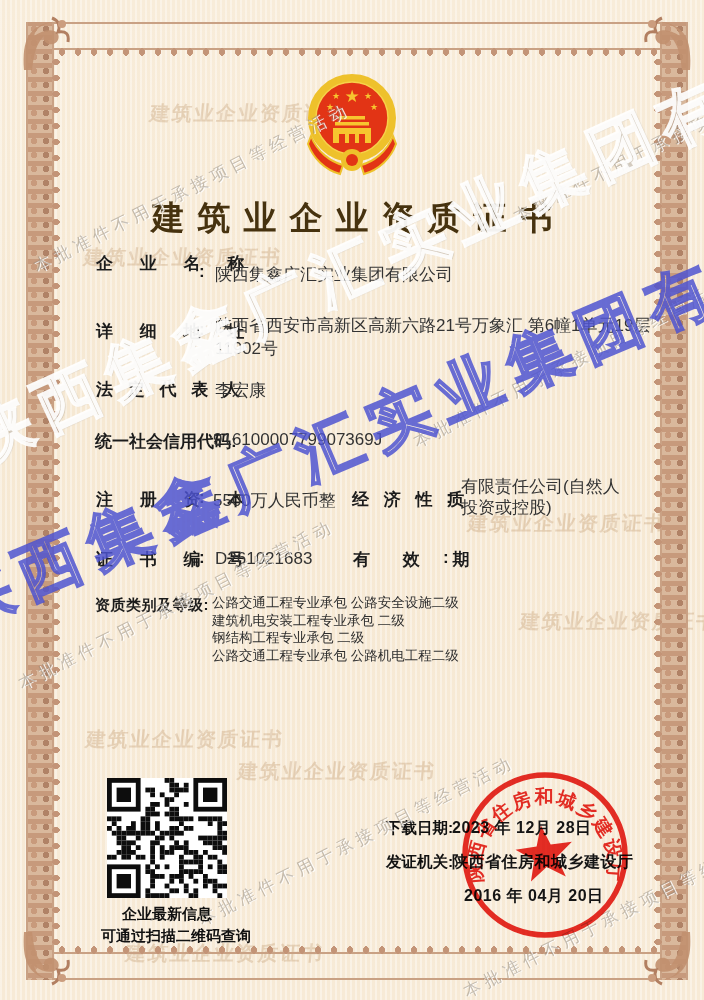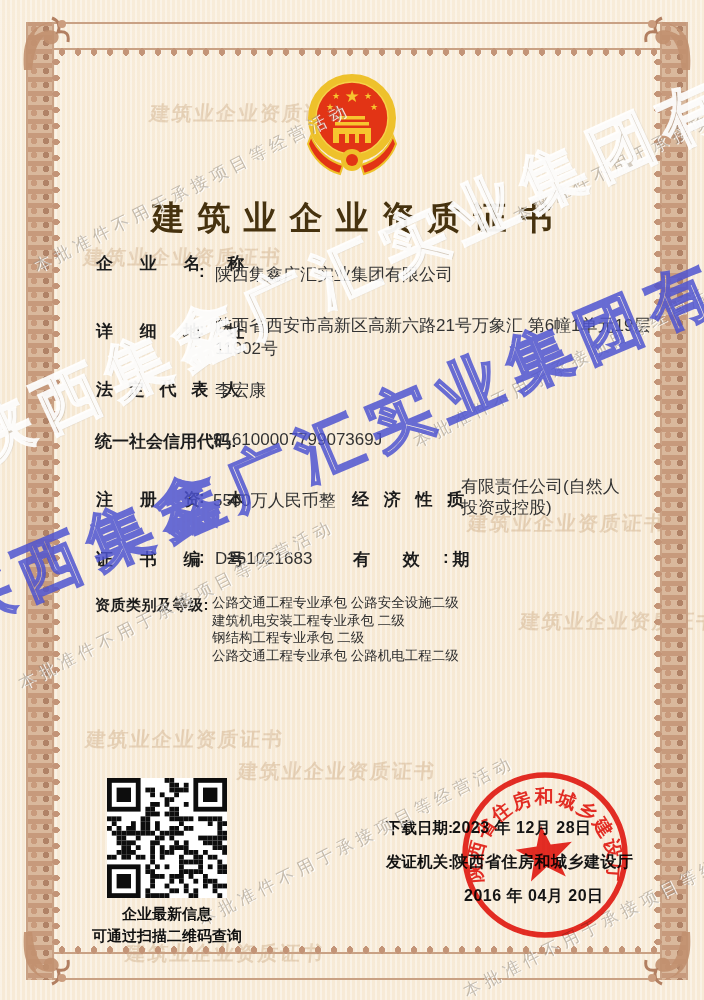"可通过扫描二维码查询" span.qr-cap { left: 92px -> 80px; text-align: none -> center }
